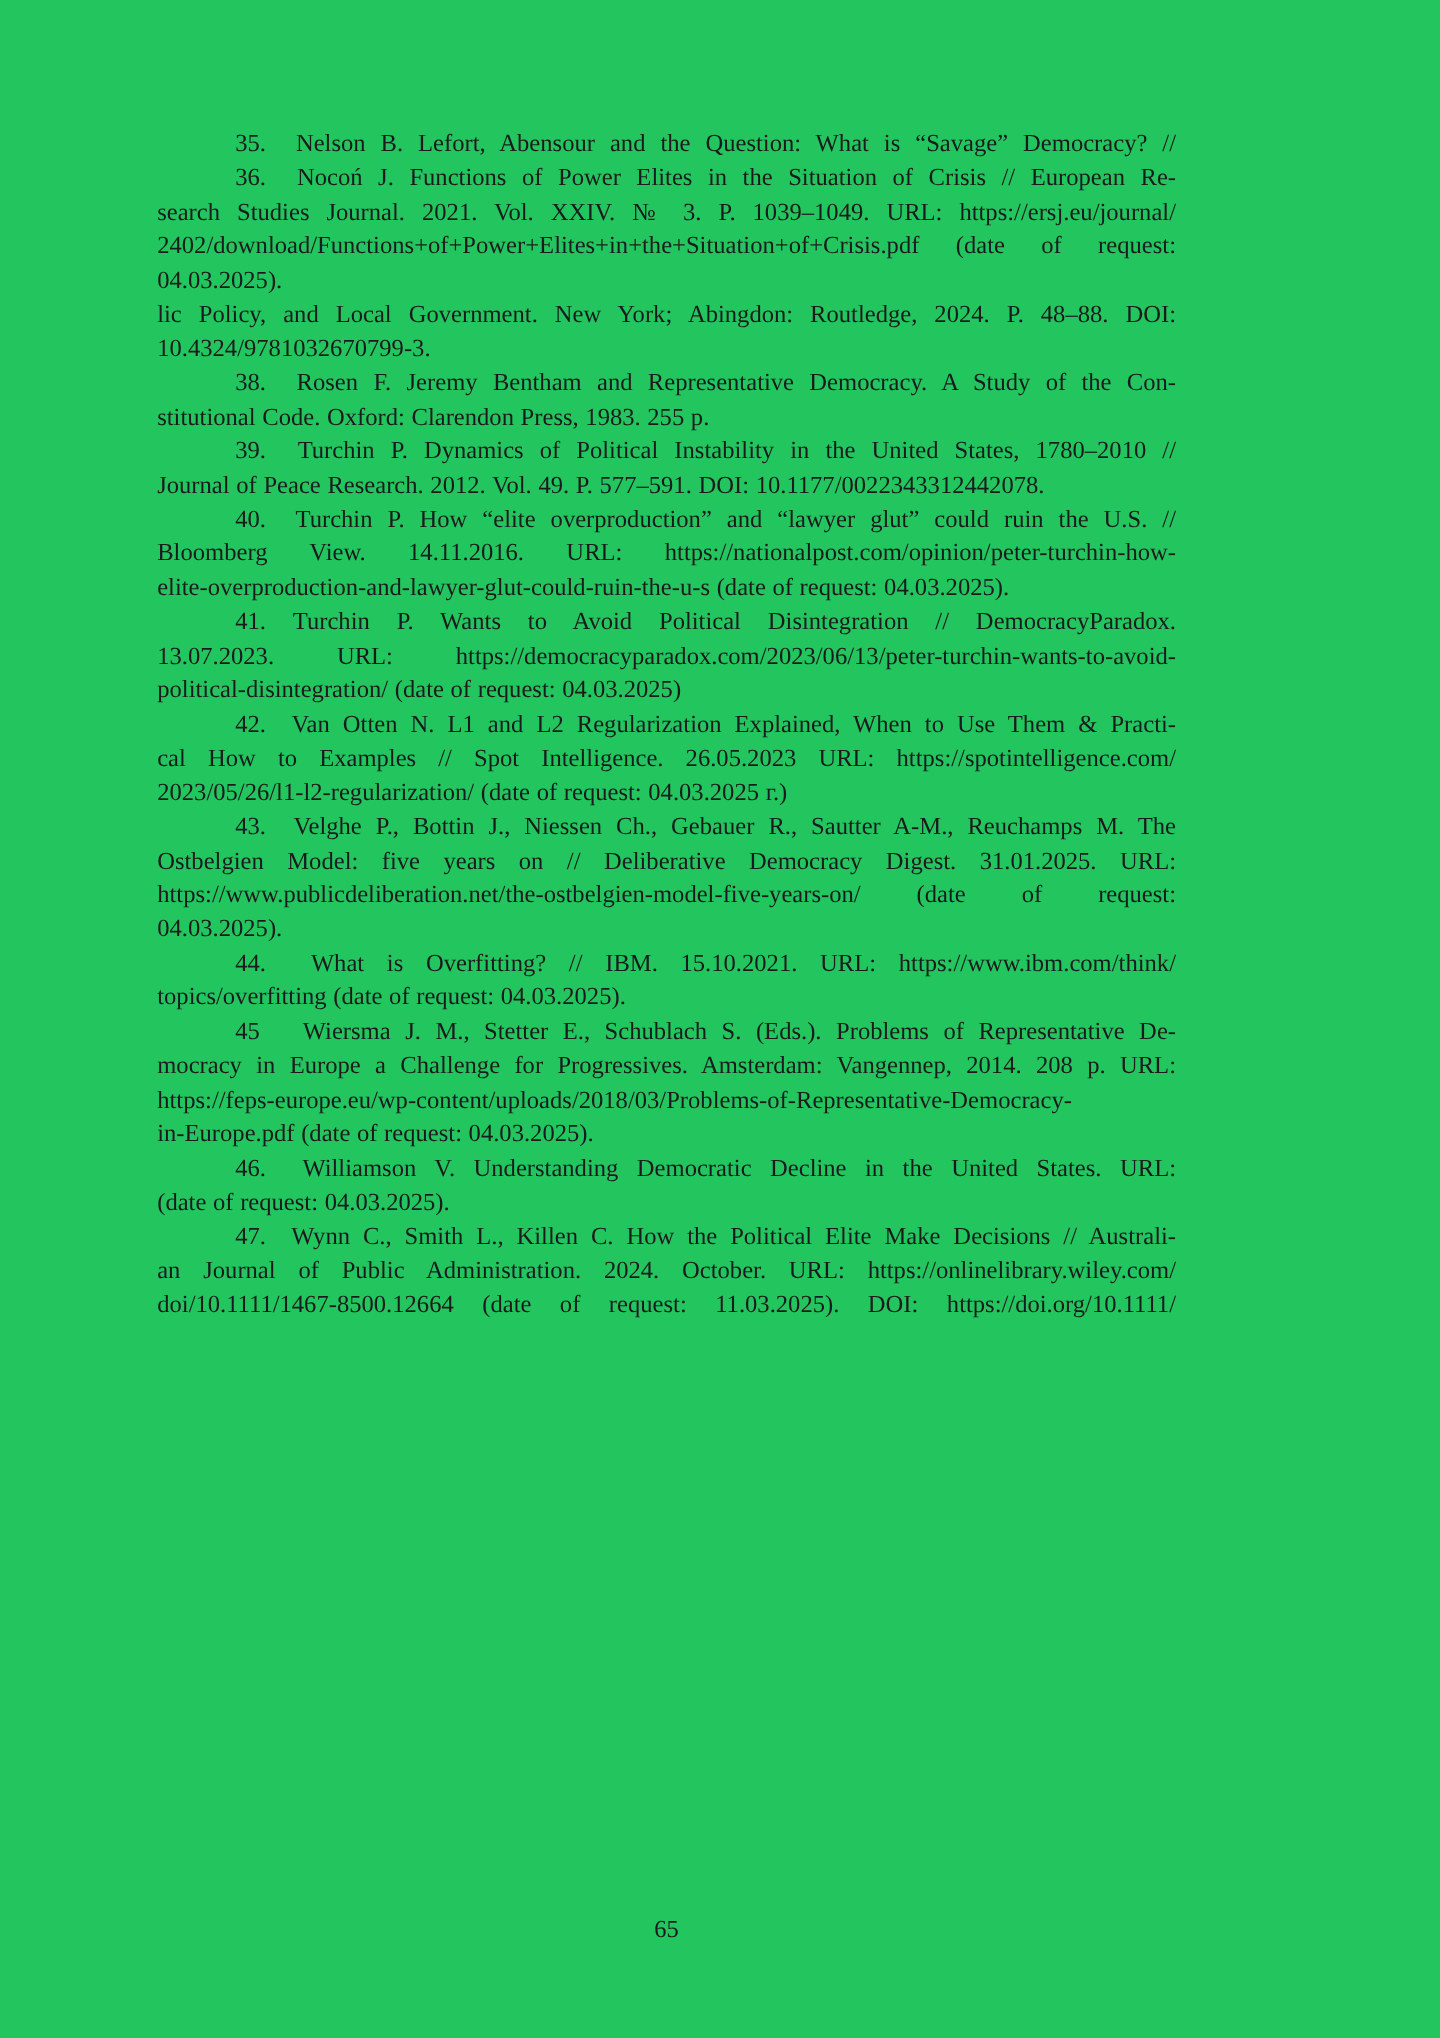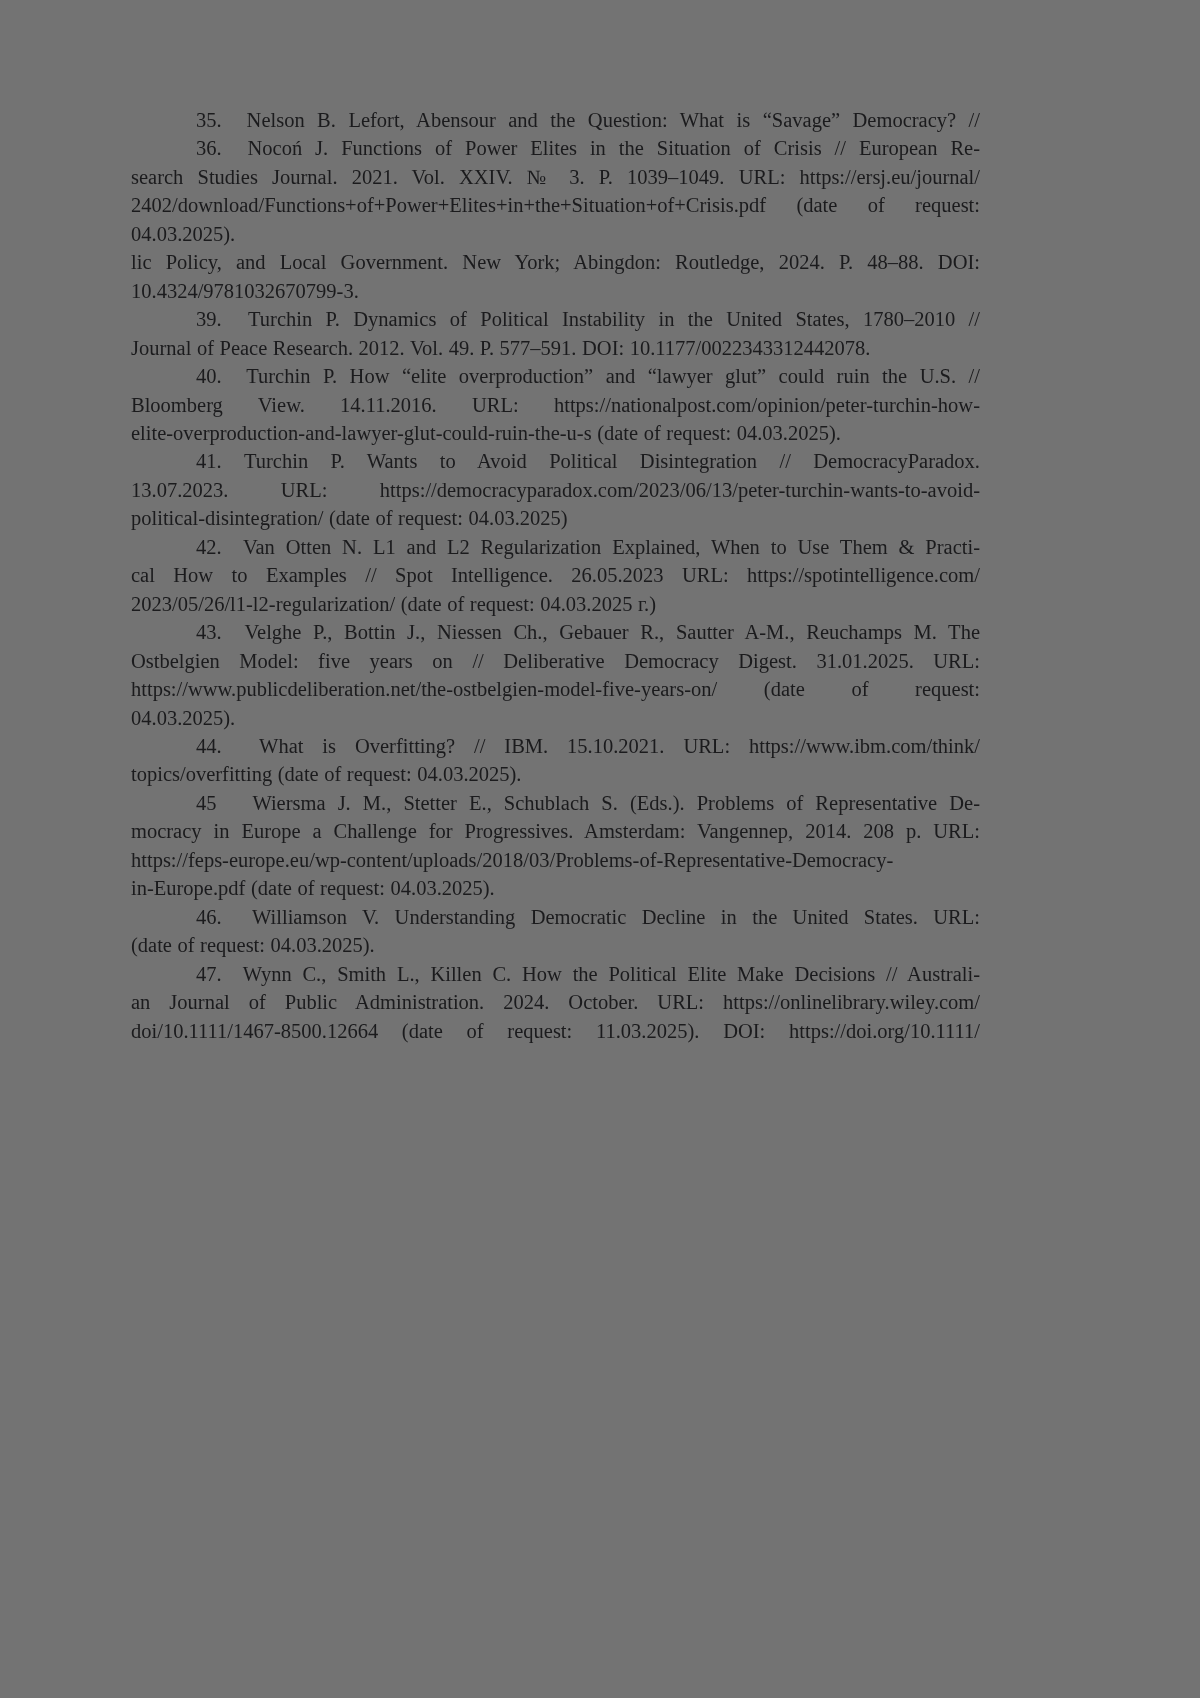"35. Nelson B. Lefort, Abensour" .page { background: #737373 -> #22c55e }
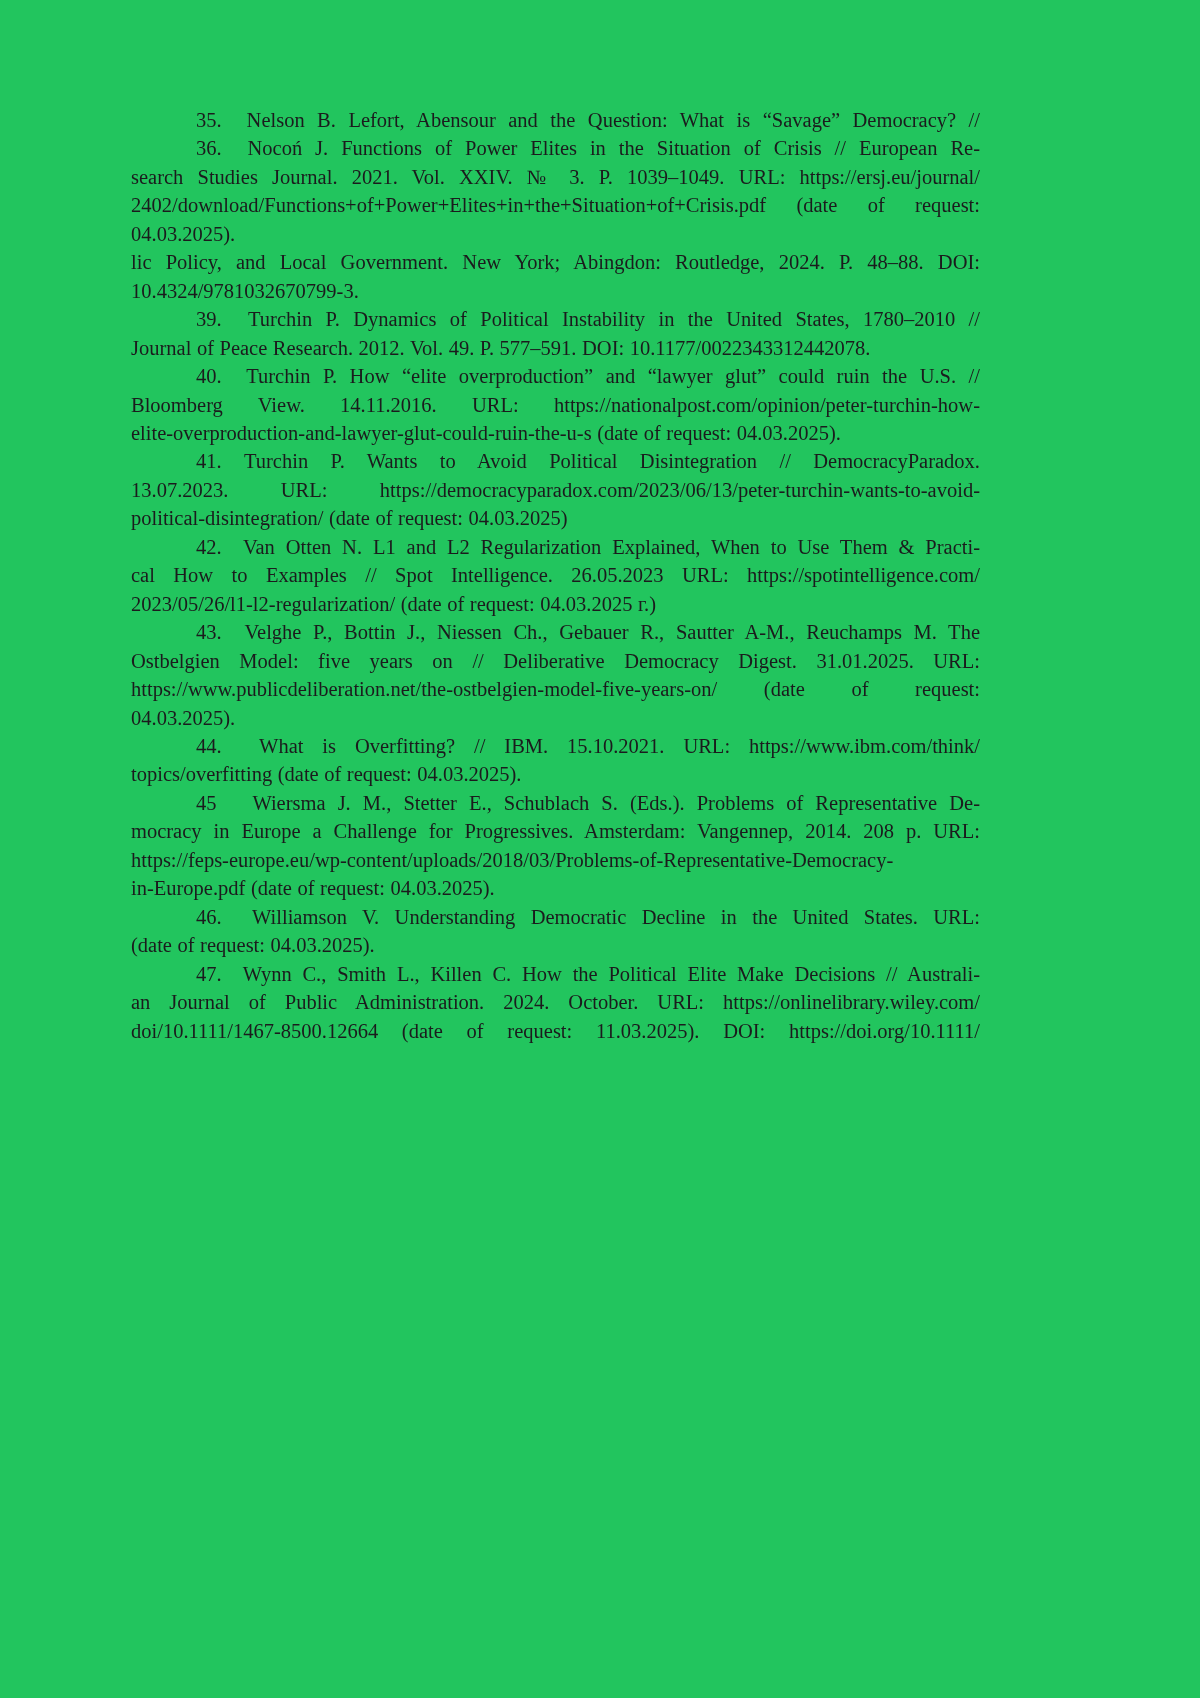"38. Rosen F. Jeremy Bentham" p.ref { html: none -> <p> <span>38.&nbsp; Rosen F. Jeremy Bentham and Representative Democracy. A Study of the Con-</span> <span>stitutional Code. Oxford: Clarendon Press, 1983. 255 p.</span> </p> }
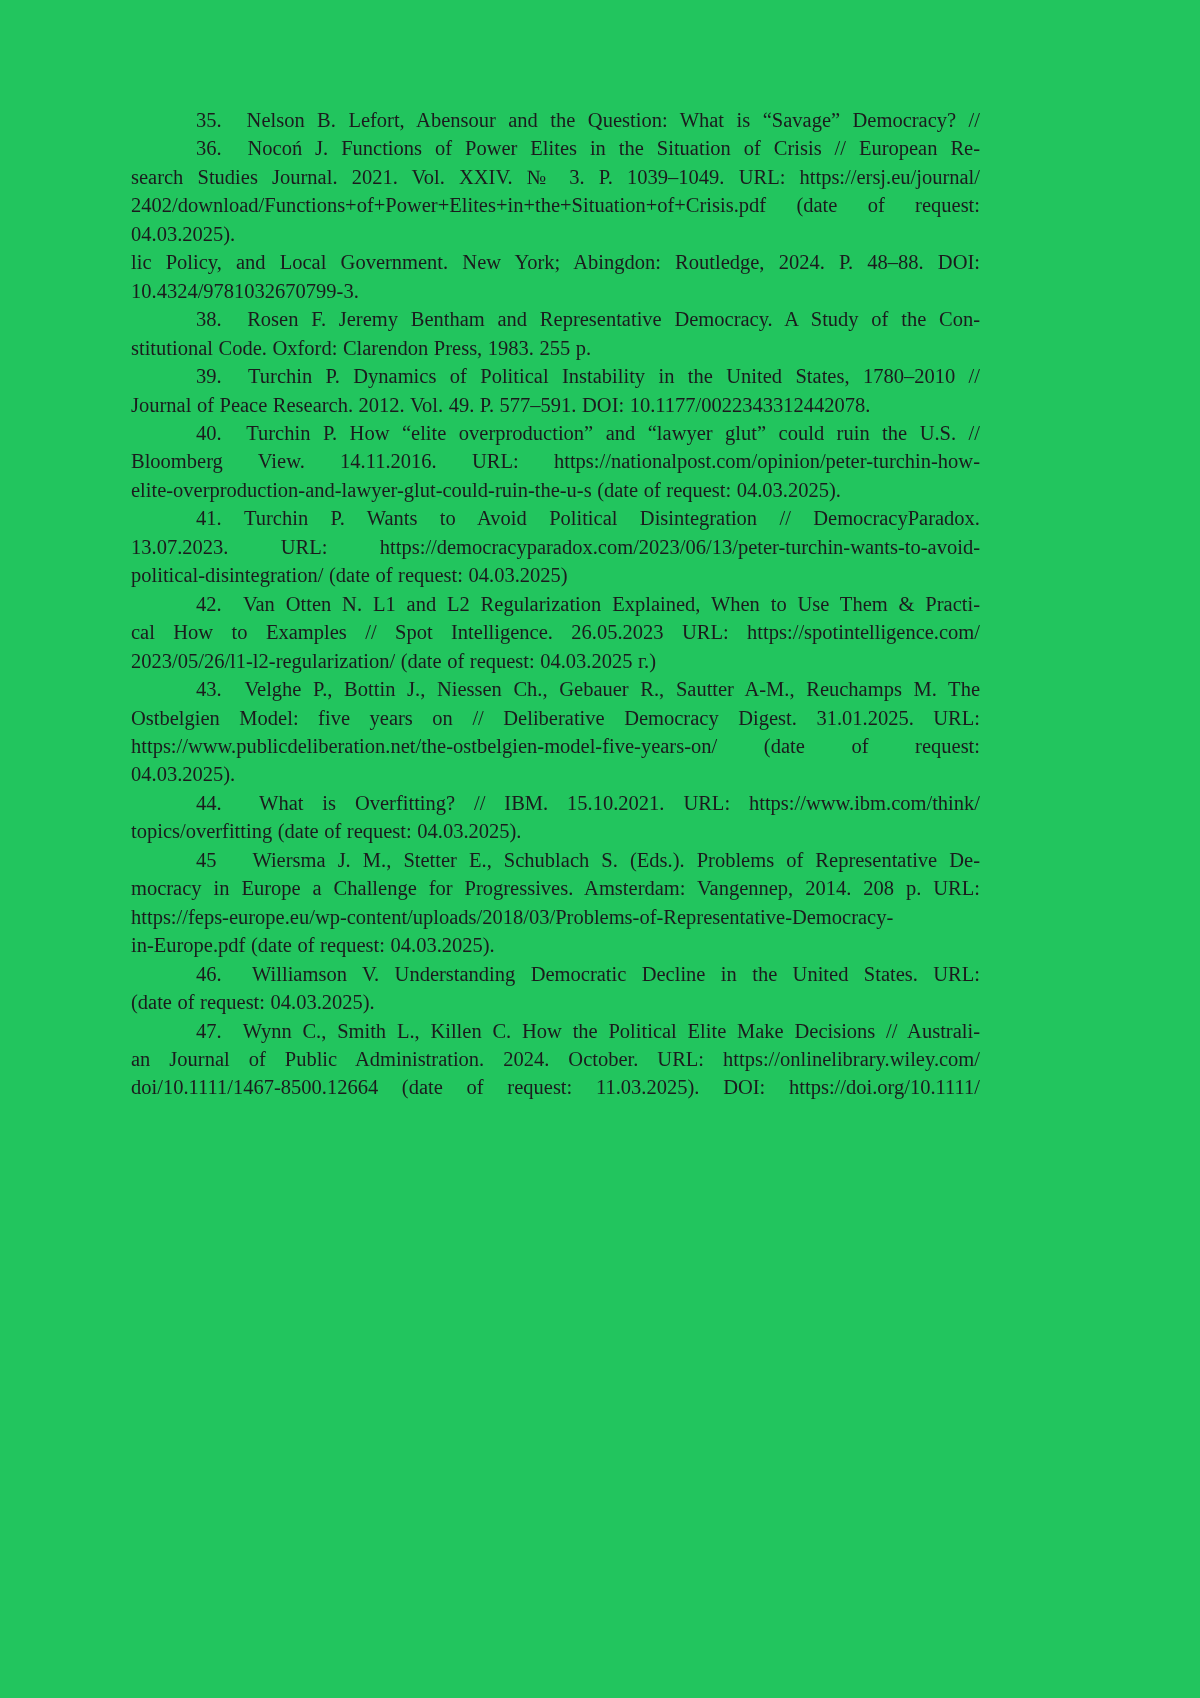"65" div.page-number { html: none -> <div>65</div> }
